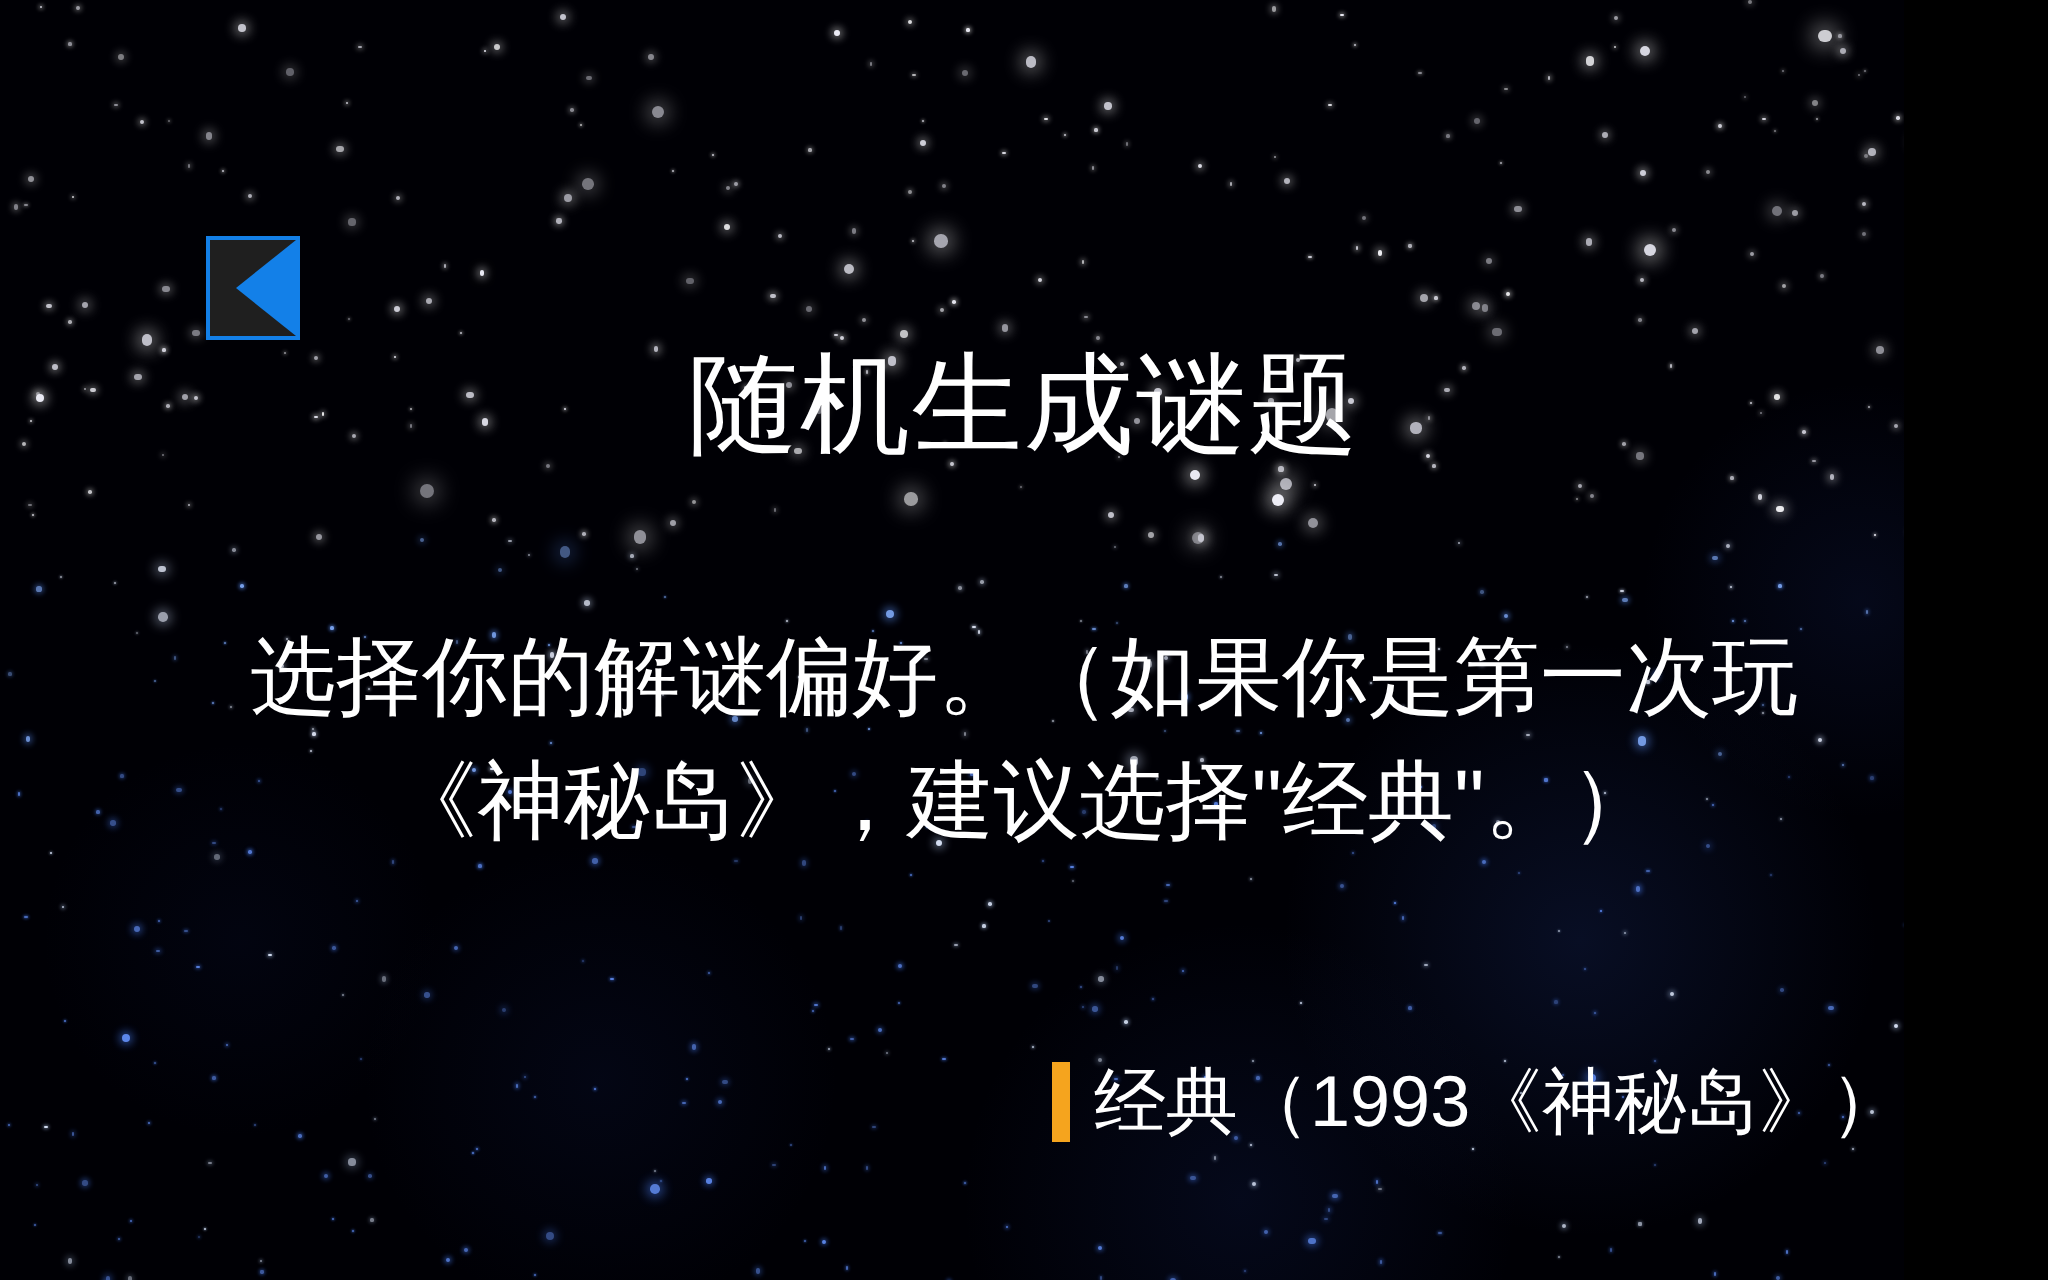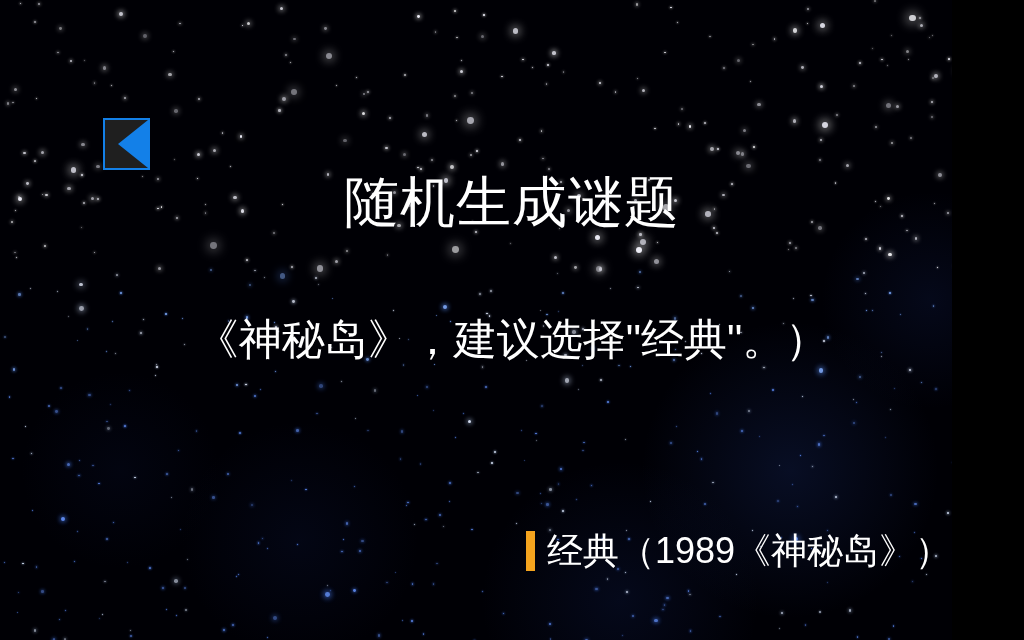"选择你的解谜偏好。（如果你是第一次玩" span.line { html: none -> <span>选择你的解谜偏好。（如果你是第一次玩</span> }
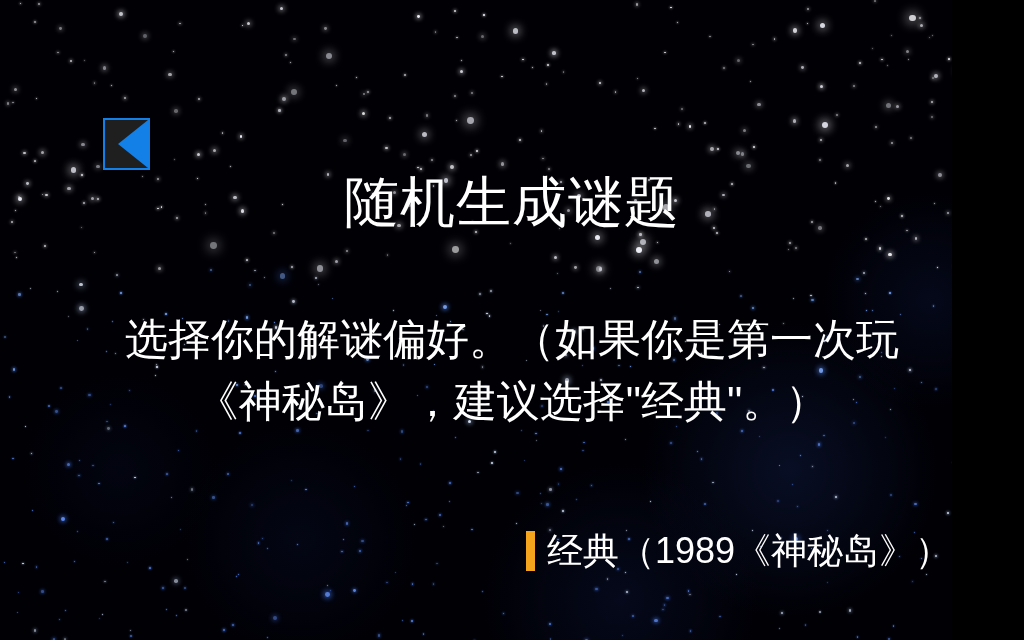"经典（1989《神秘岛》）" span { text: 1989 -> 1993 }
